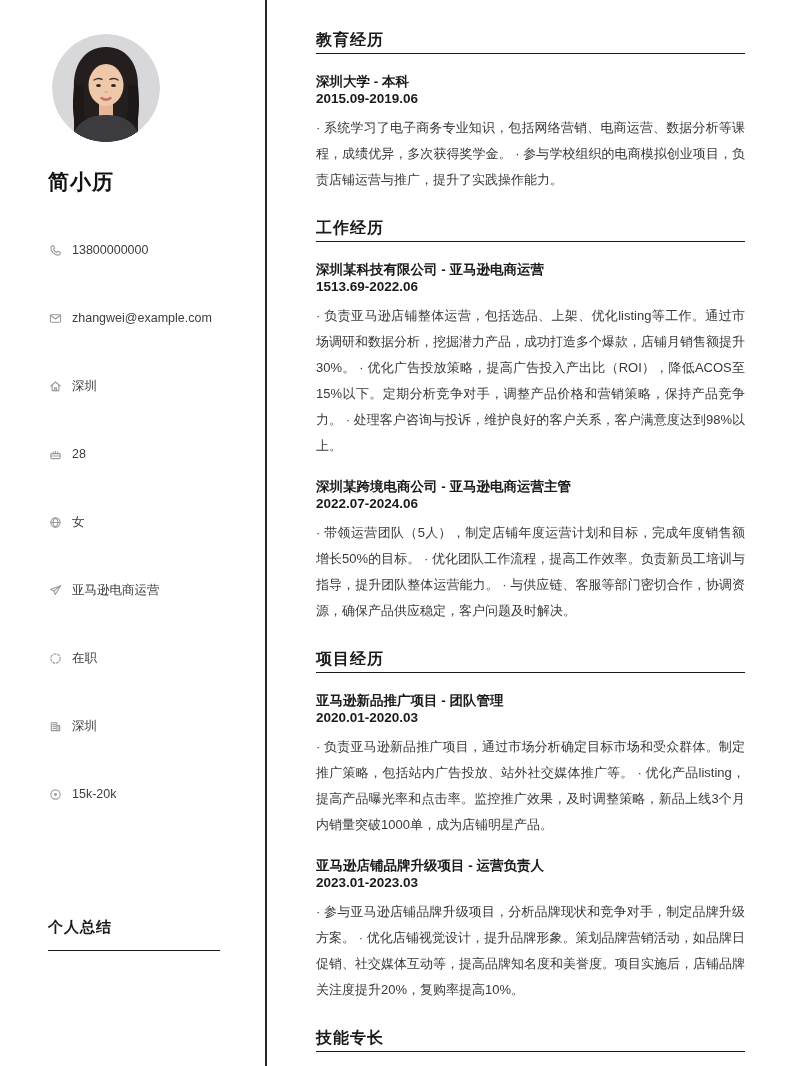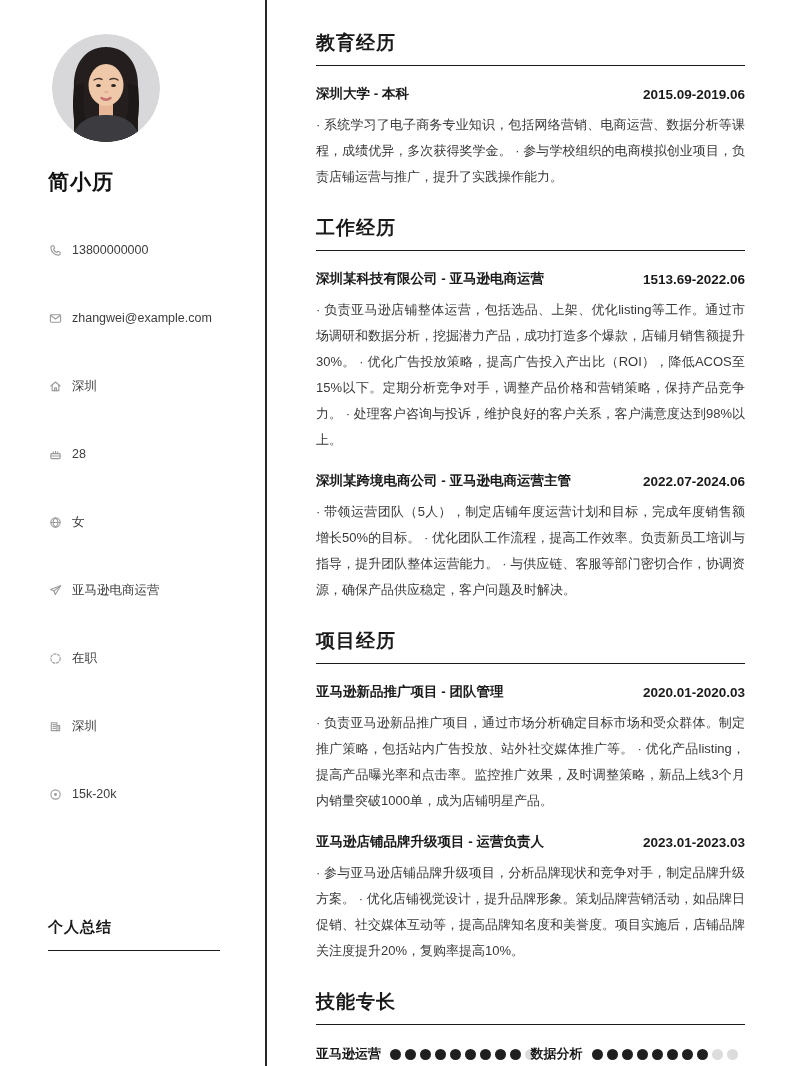"教育经历" .section-title { font-size: 19px -> 16px; padding-bottom: 9px -> 2px }
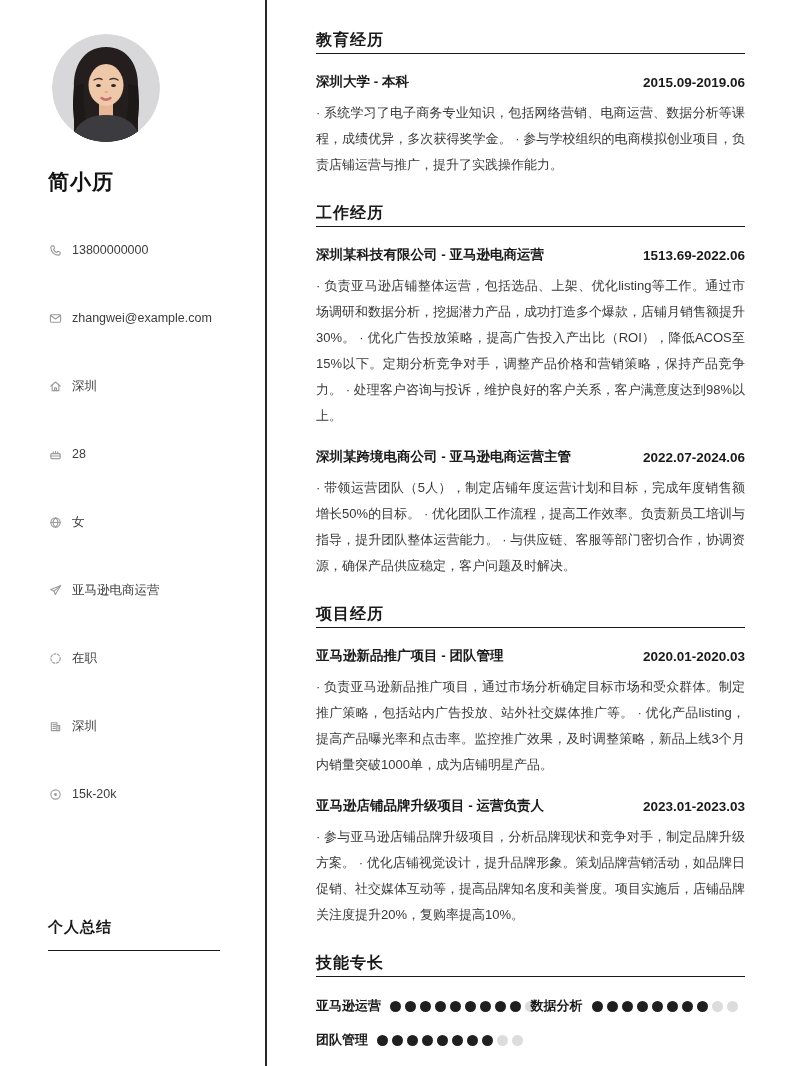"深圳大学 - 本科" .item-head { align-items: center -> flex-start; flex-direction: none -> column }
